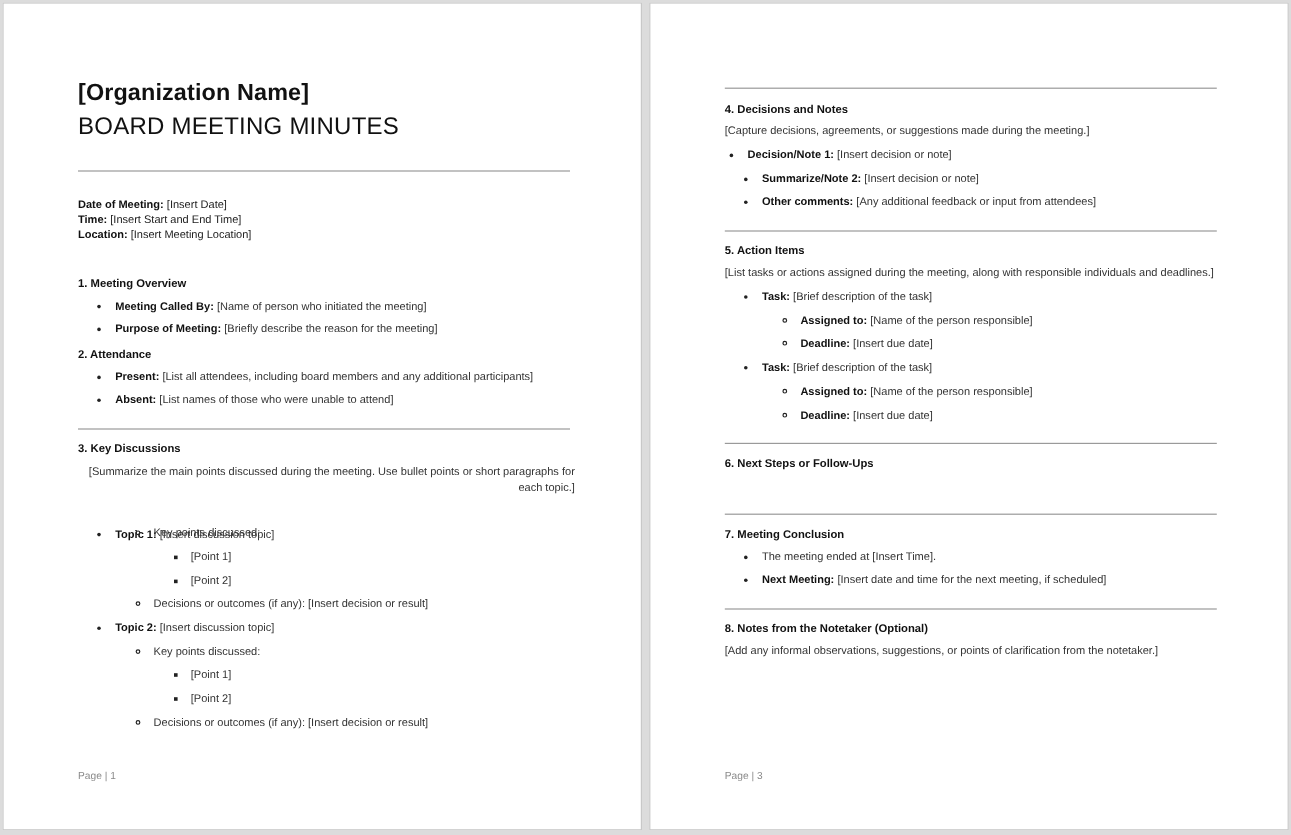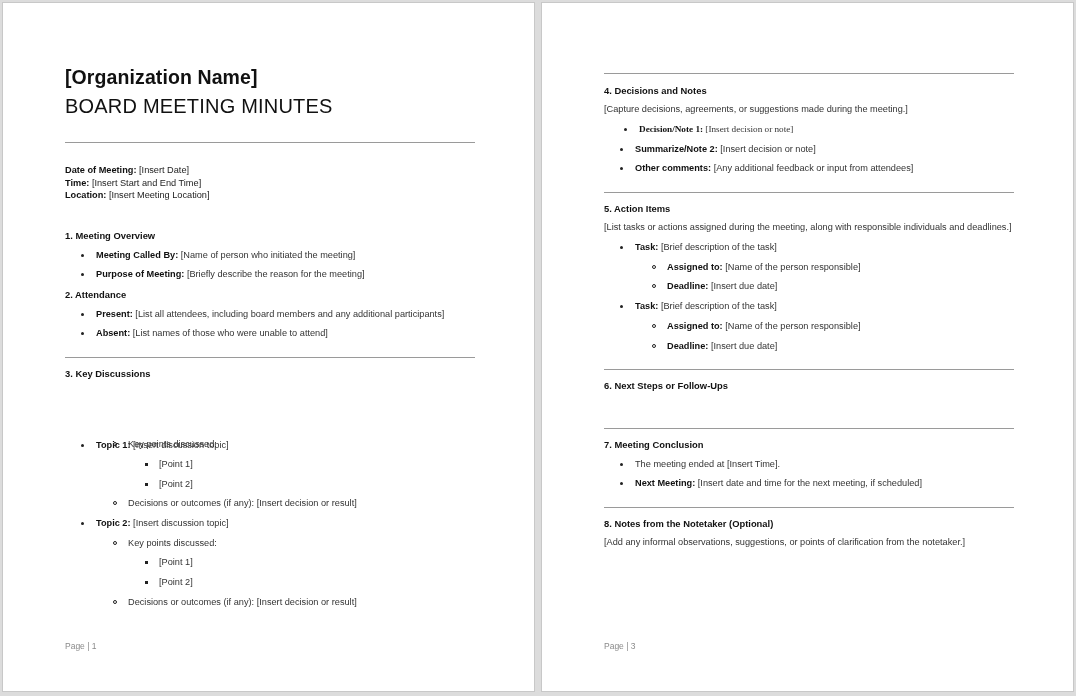"Decision/Note 1: [Insert decision or" div.bullet-row { font-family: Liberation Serif, serif -> none; left: 82px -> 66px }
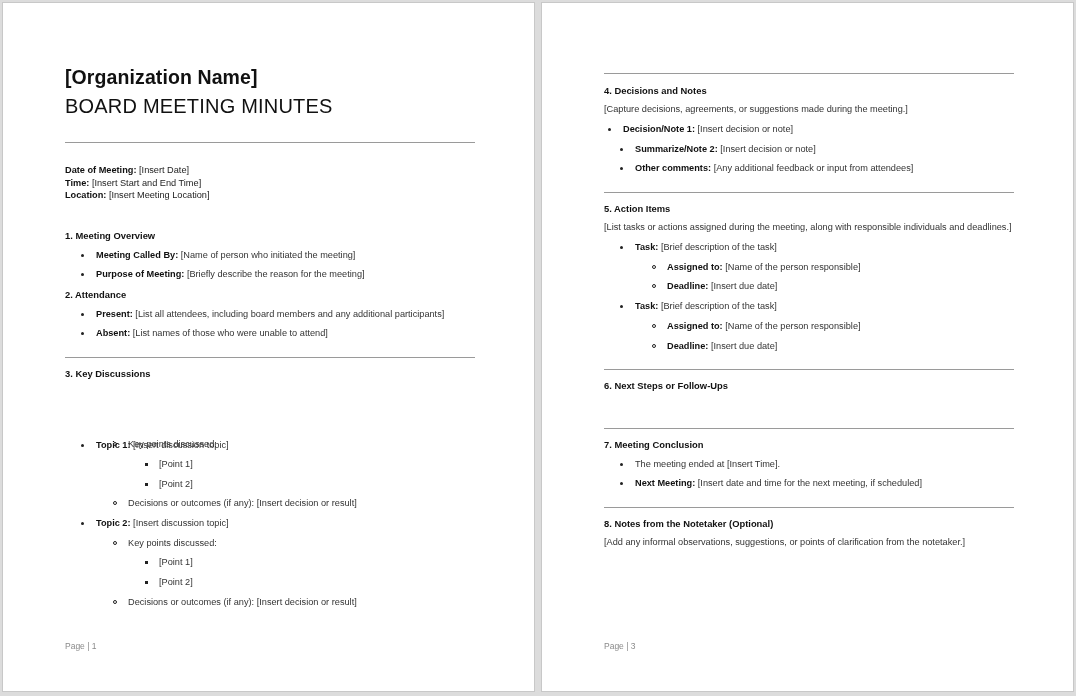"[Summarize the main points discussed" div.para { html: none -> <div>[Summarize the main points discussed during the meeting. Use bullet points or short paragraphs for each topic.]</div> }
